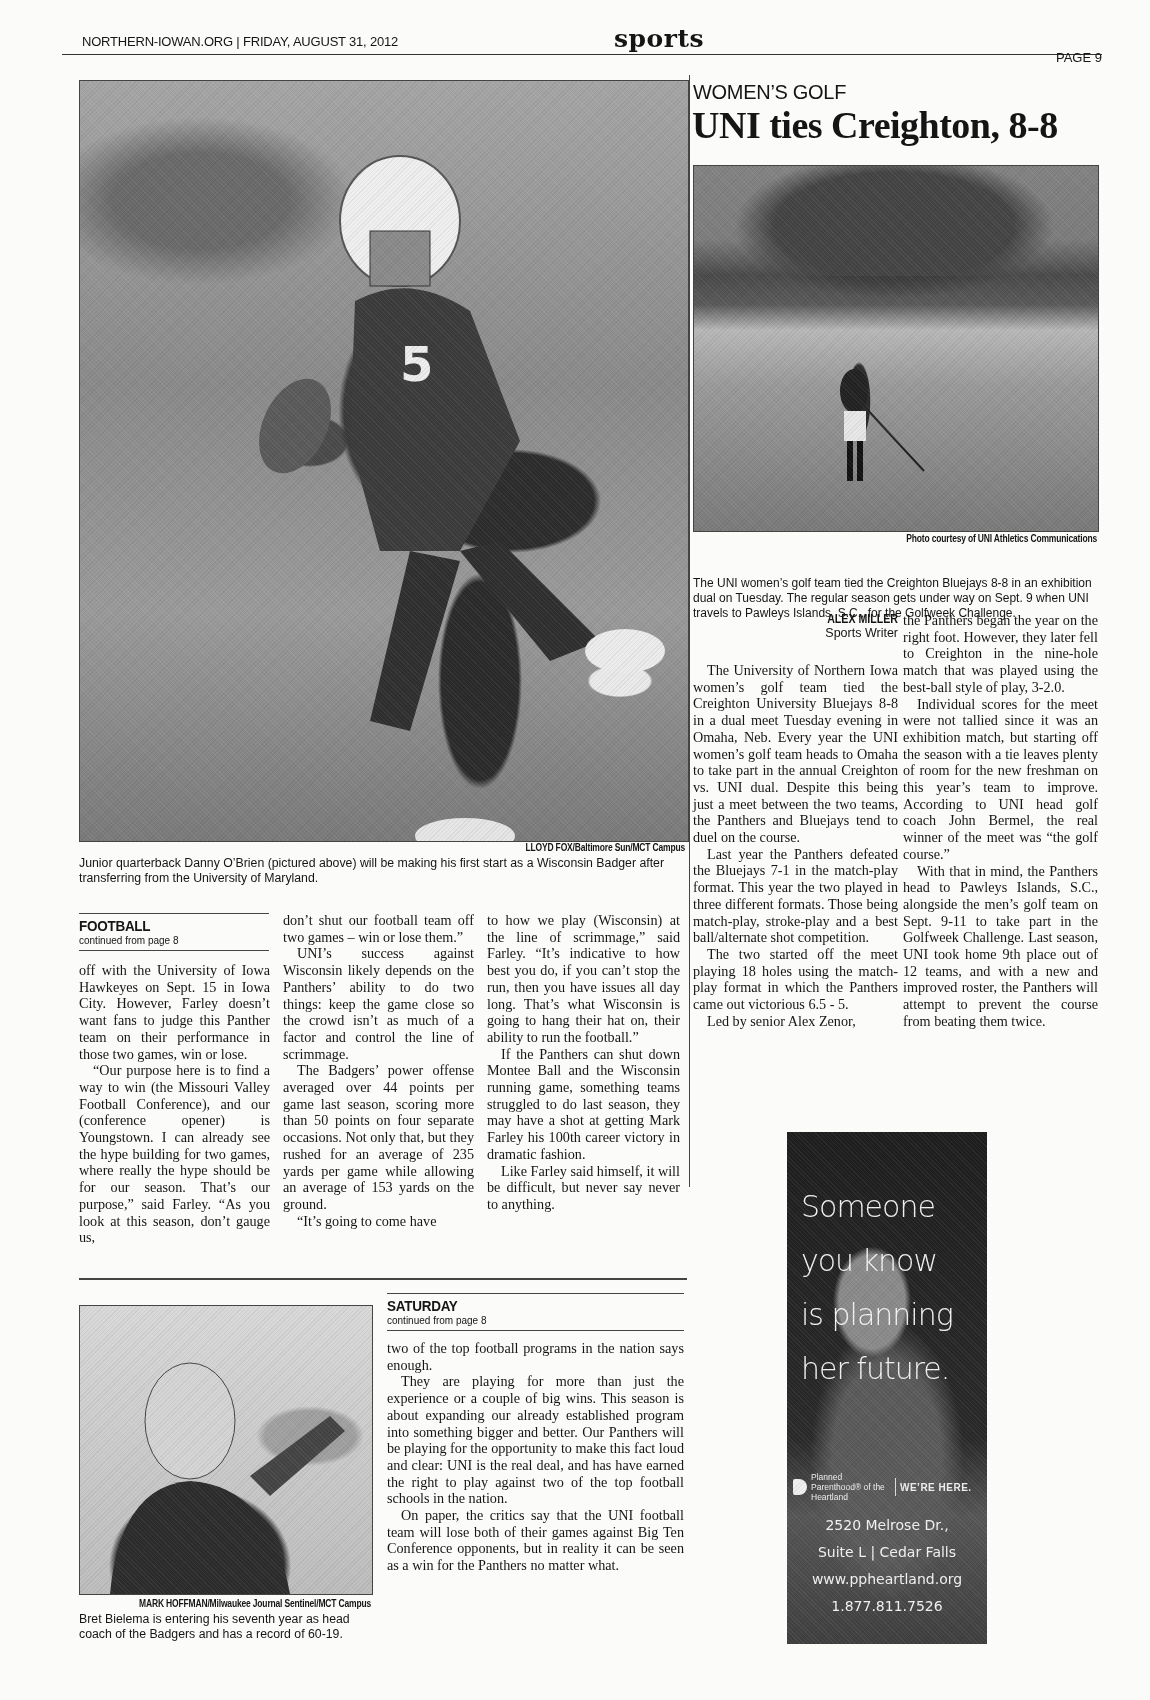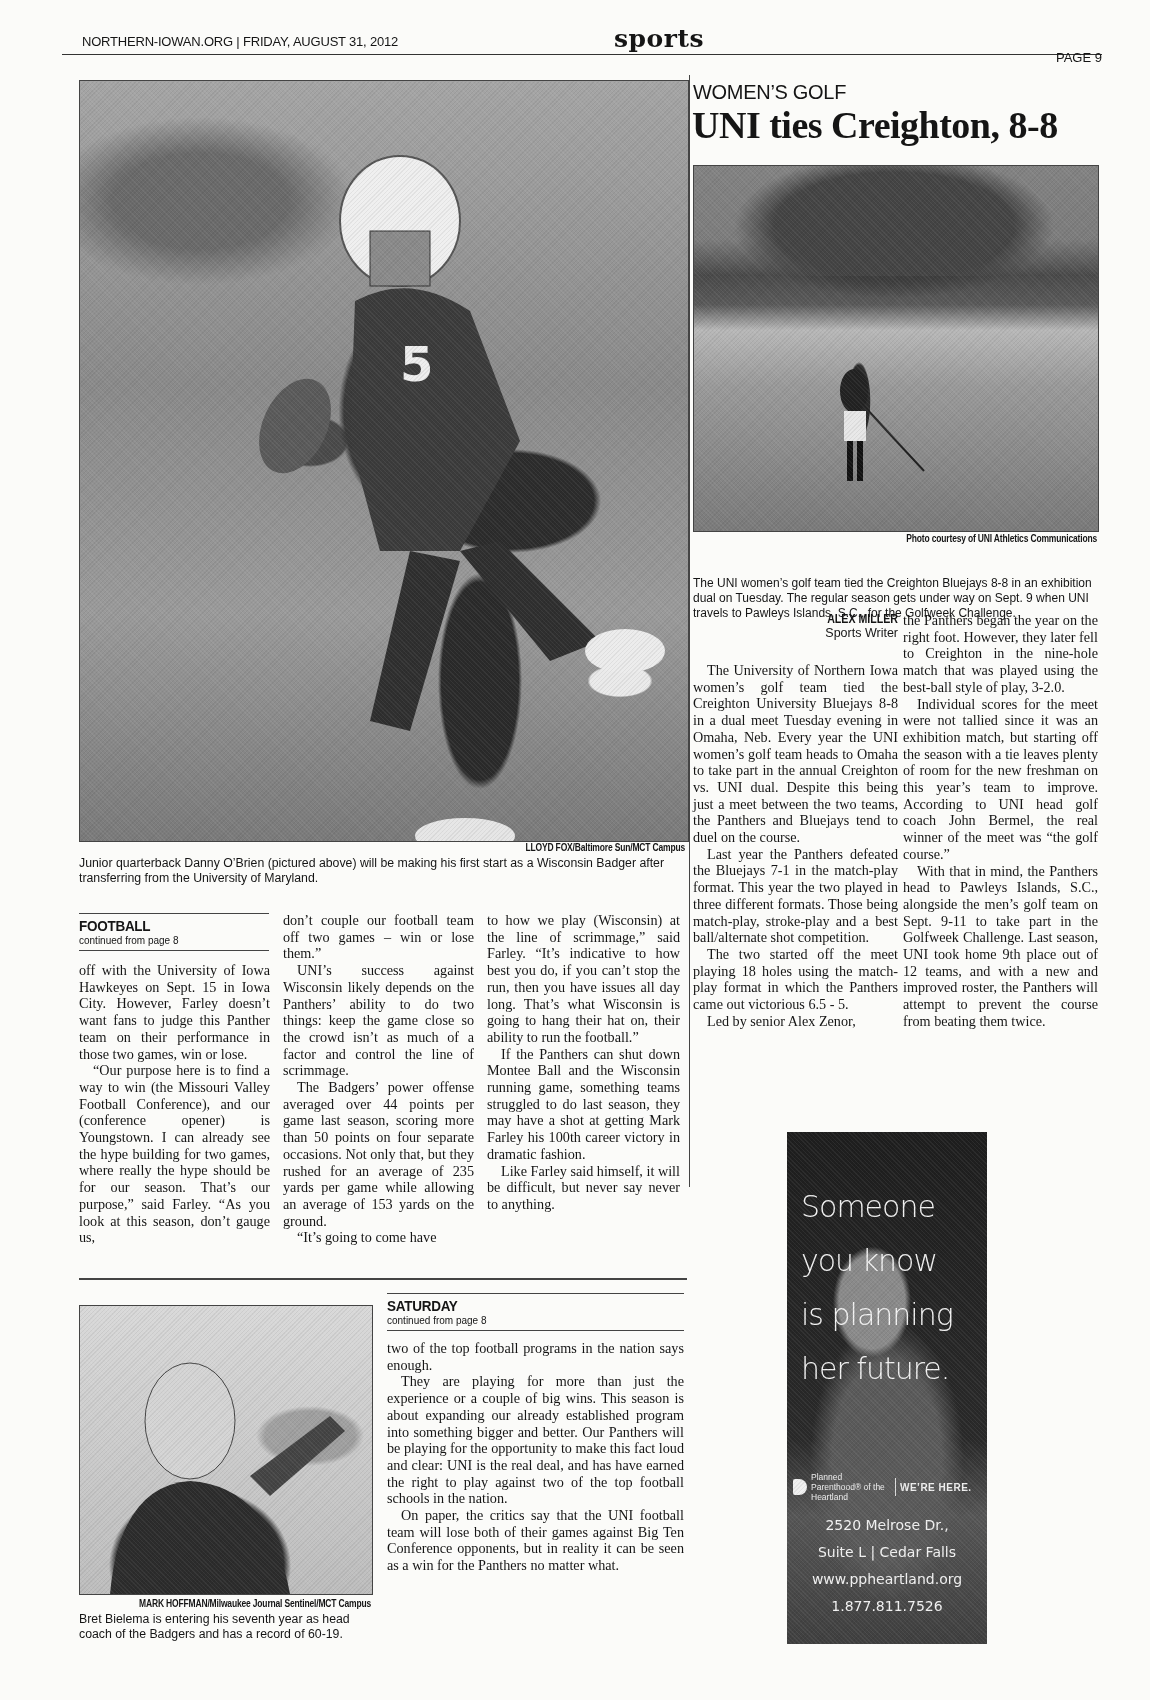"don’t couple our football team" p.noindent { text: couple -> shut }
